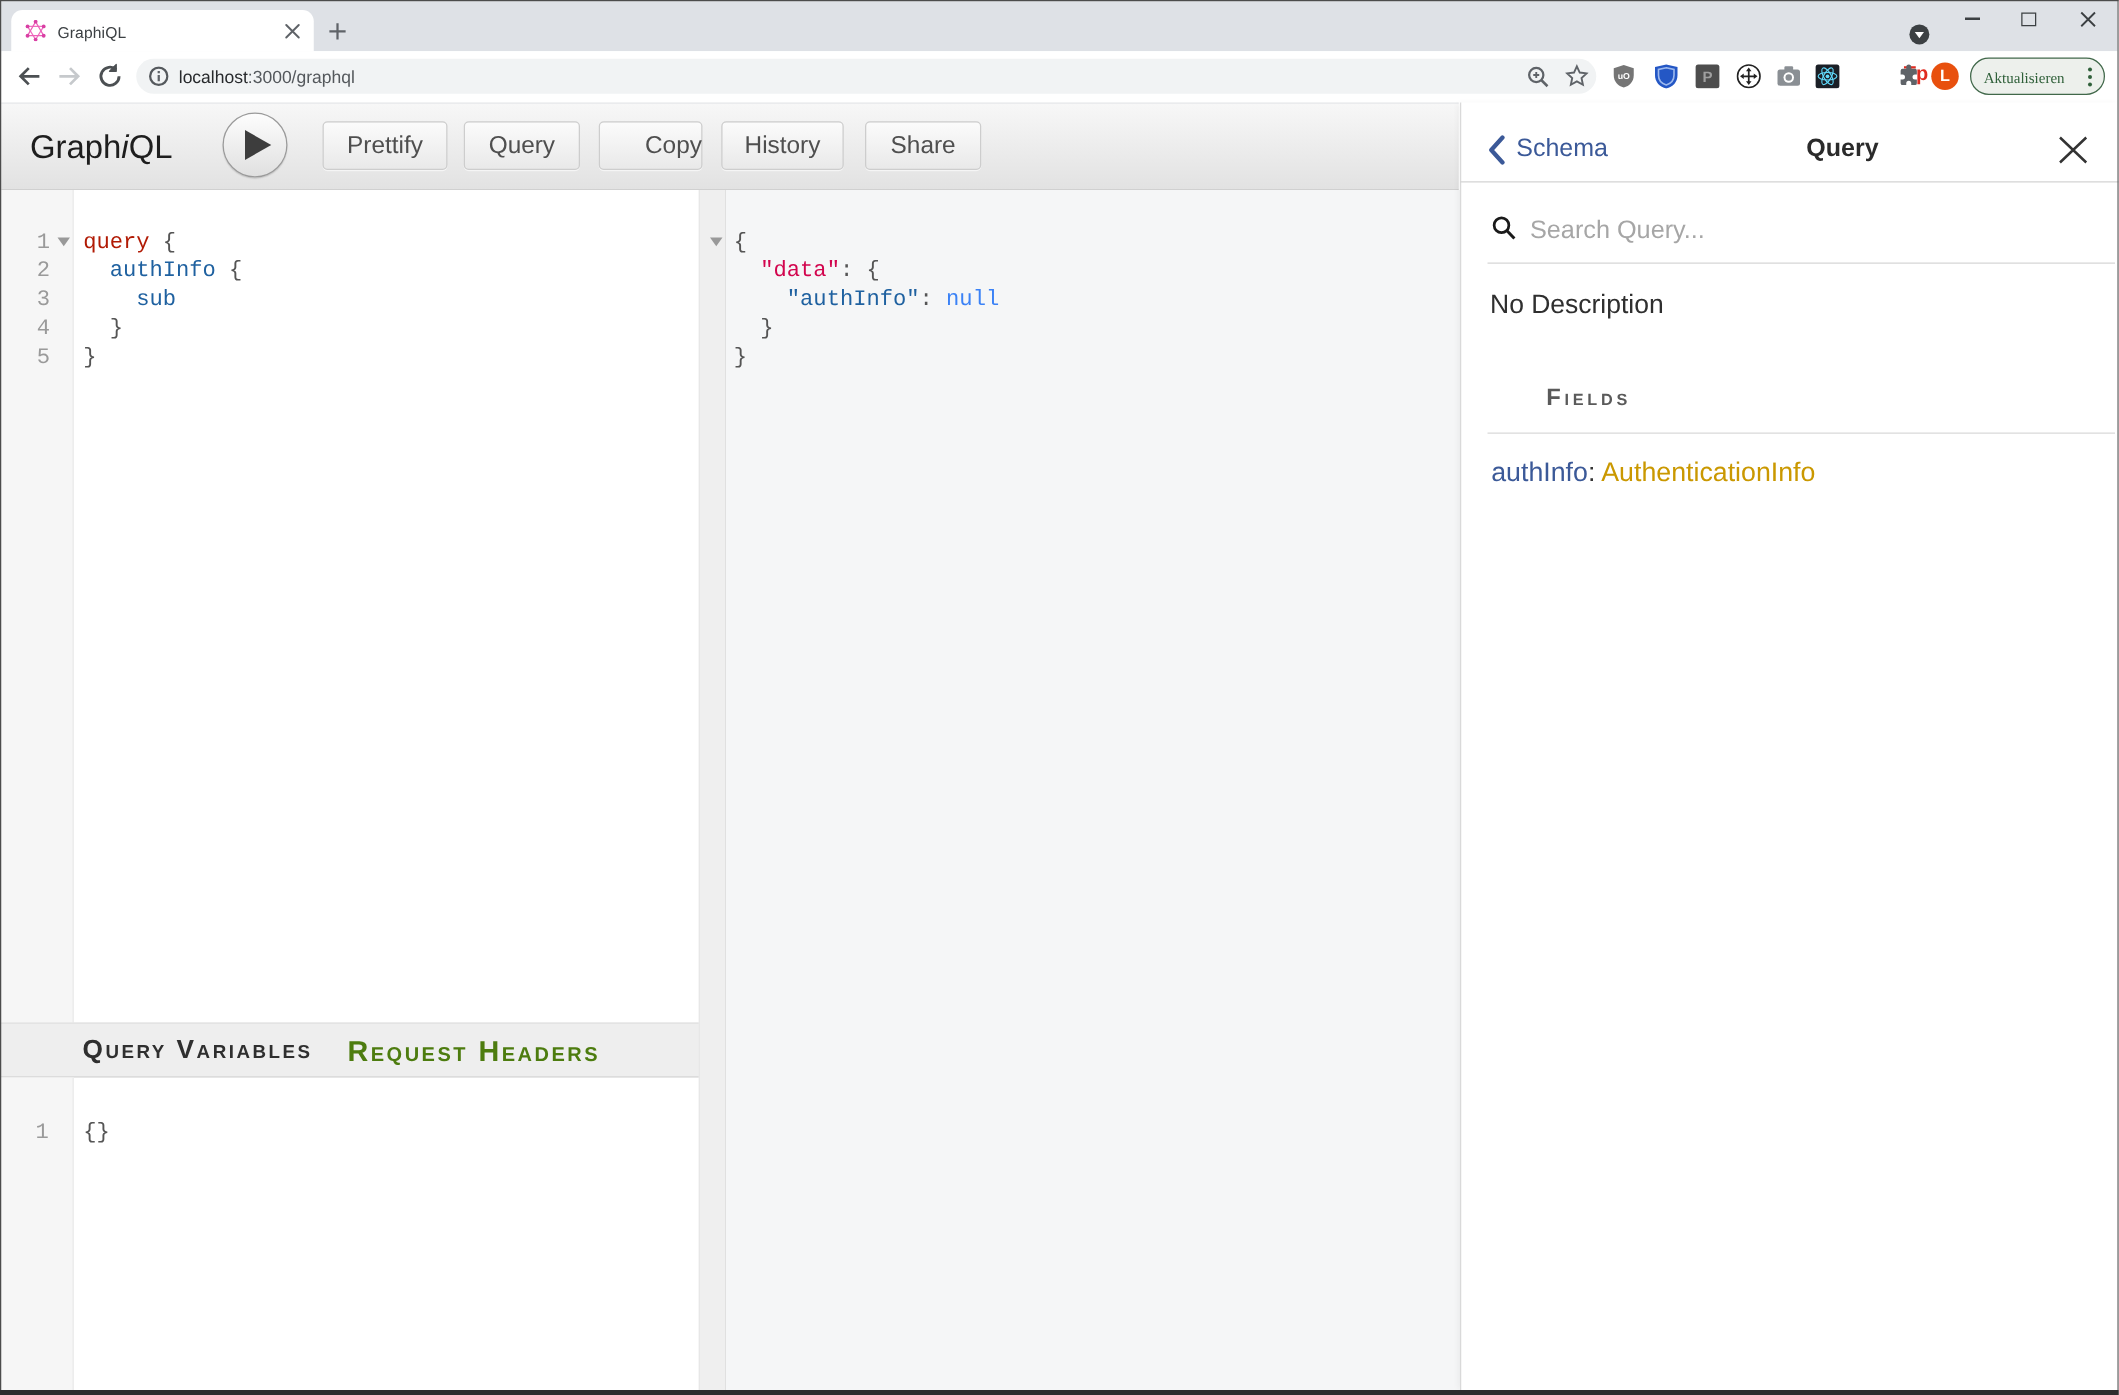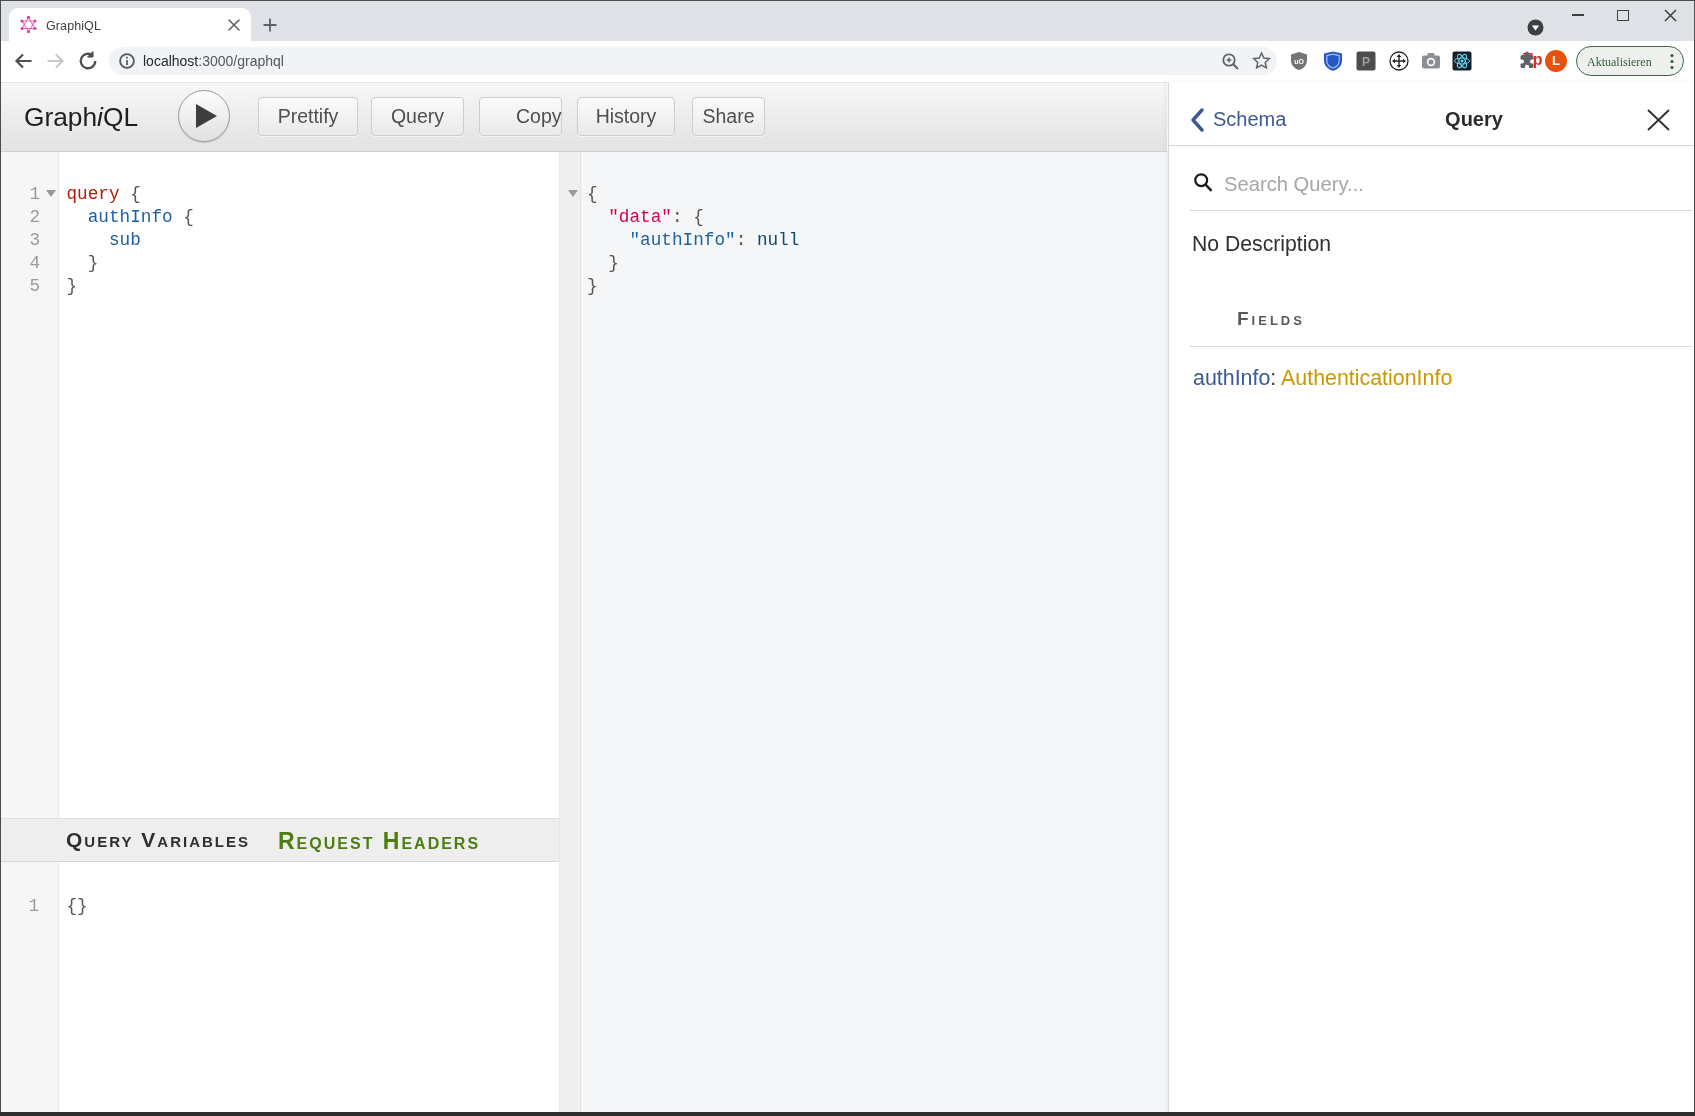"Share" div.abs { width: 73px -> 93px }
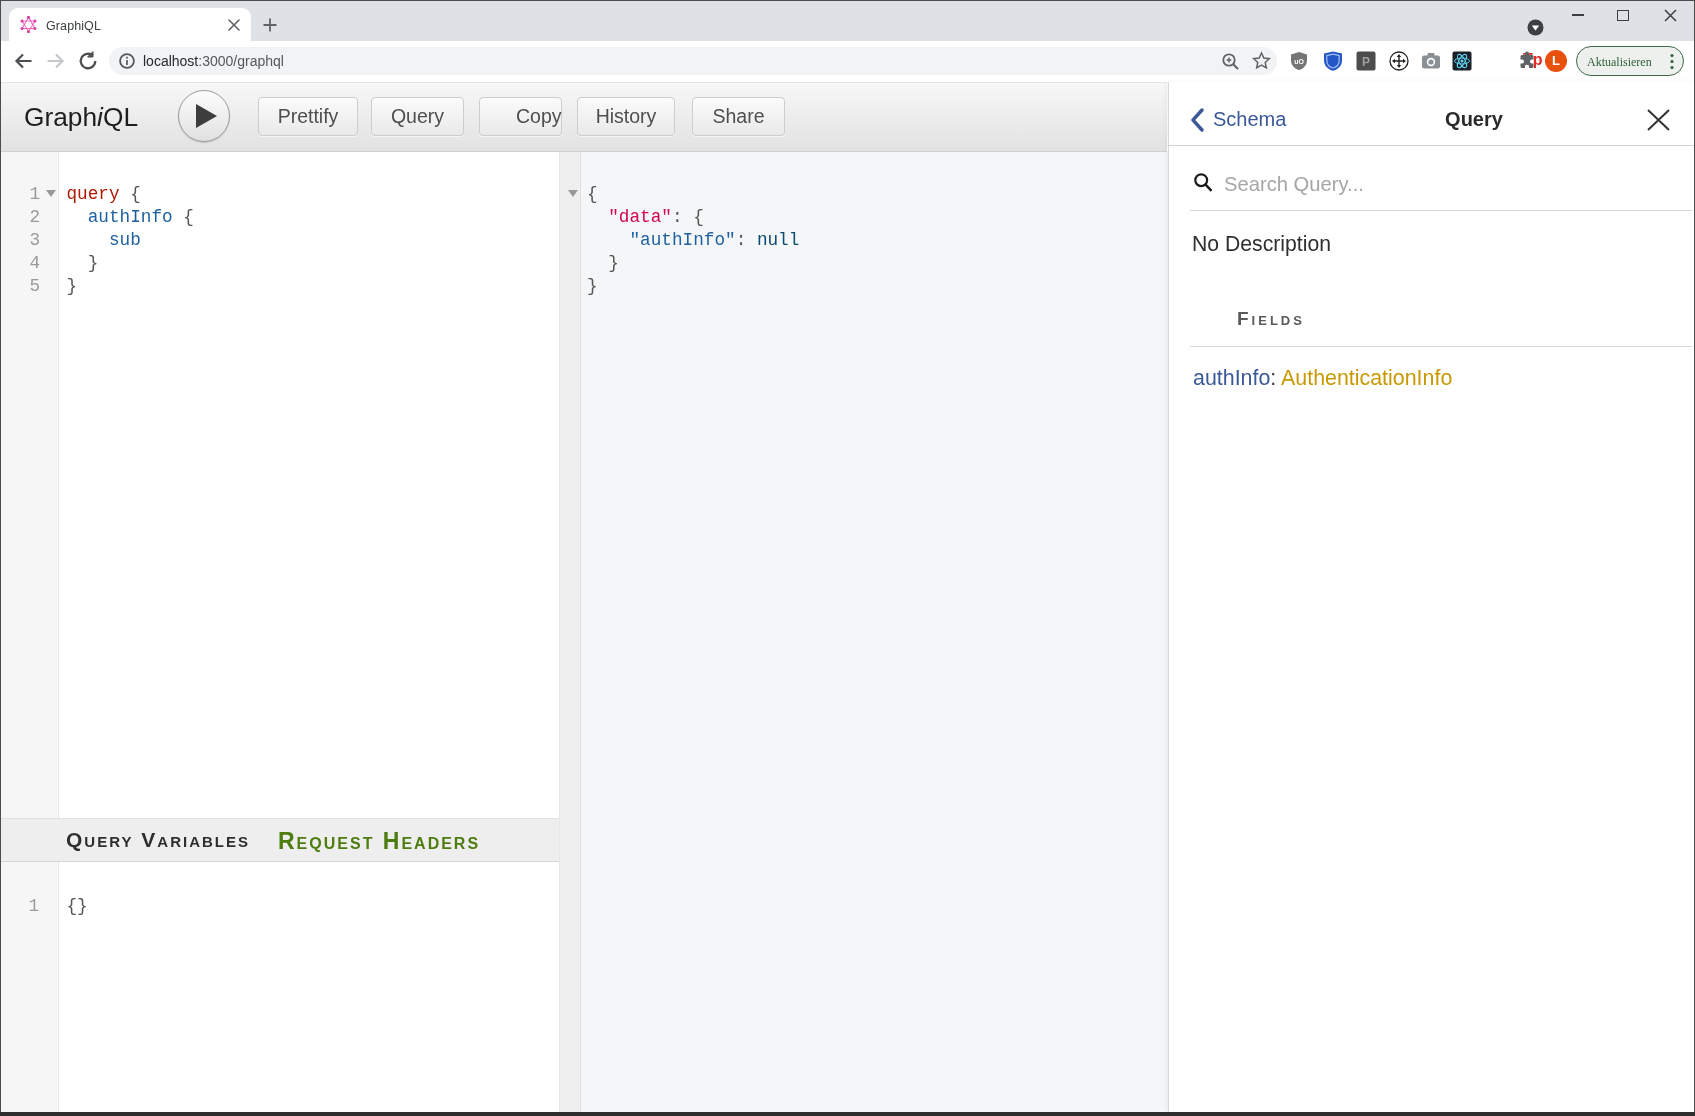"null" .atomkw { color: #0c4a6e -> #3b82f6 }
